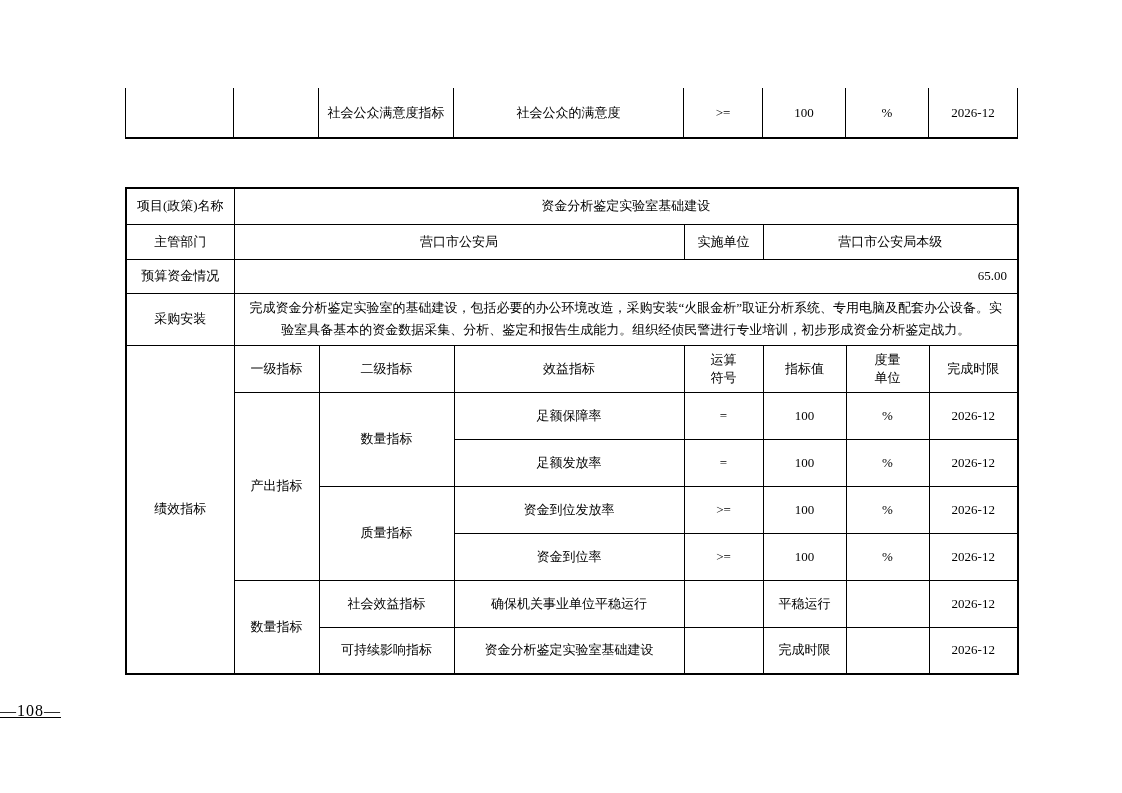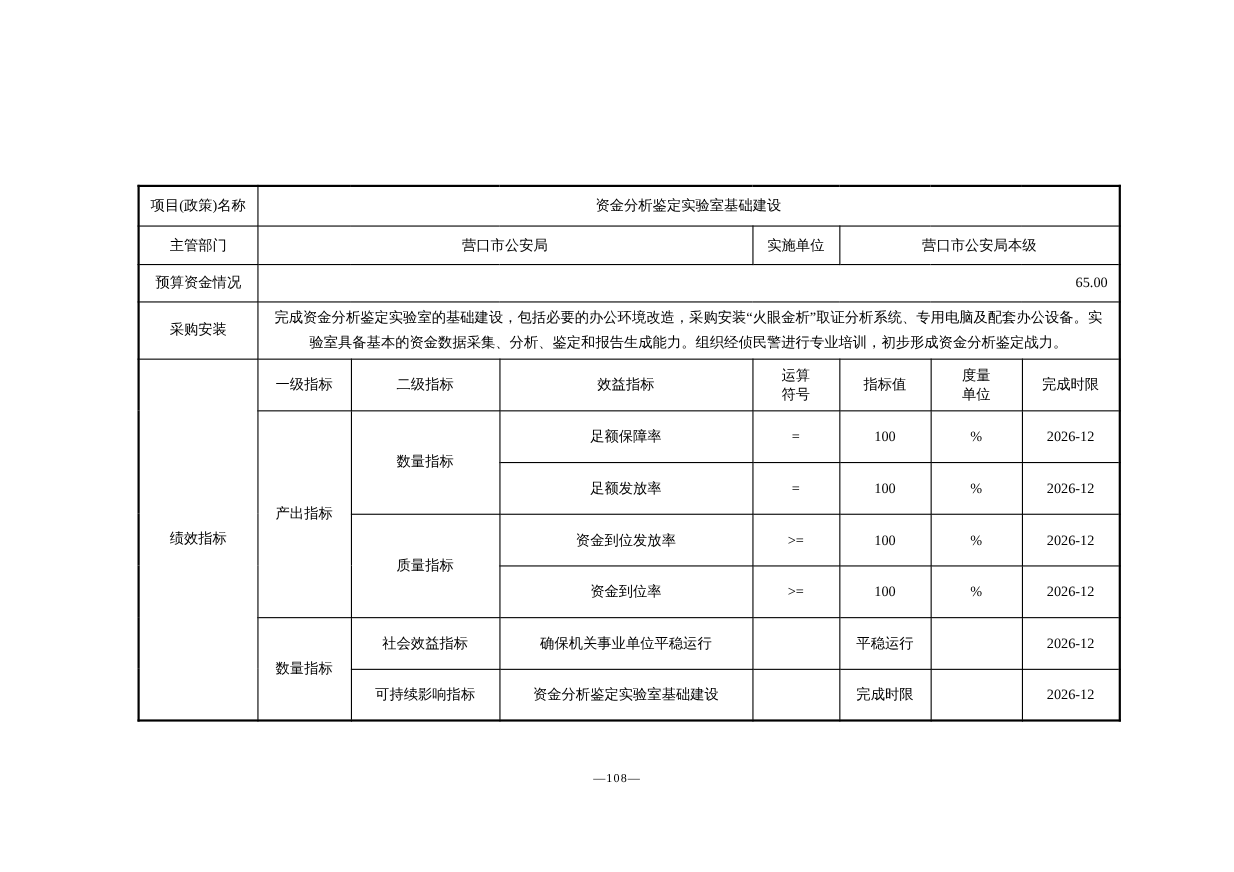"社会公众满意度指标" table.carryover-table { html: none -> <table> <colgroup> <col> <col> <col> <col> <col> <col> <col> <col> </colgroup> <tbody> <tr> <td></td> <td></td> <td>社会公众满意度指标</td> <td>社会公众的满意度</td> <td>&gt;=</td> <td>100</td> <td>%</td> <td>2026-12</td> </tr> </tbody> </table> }
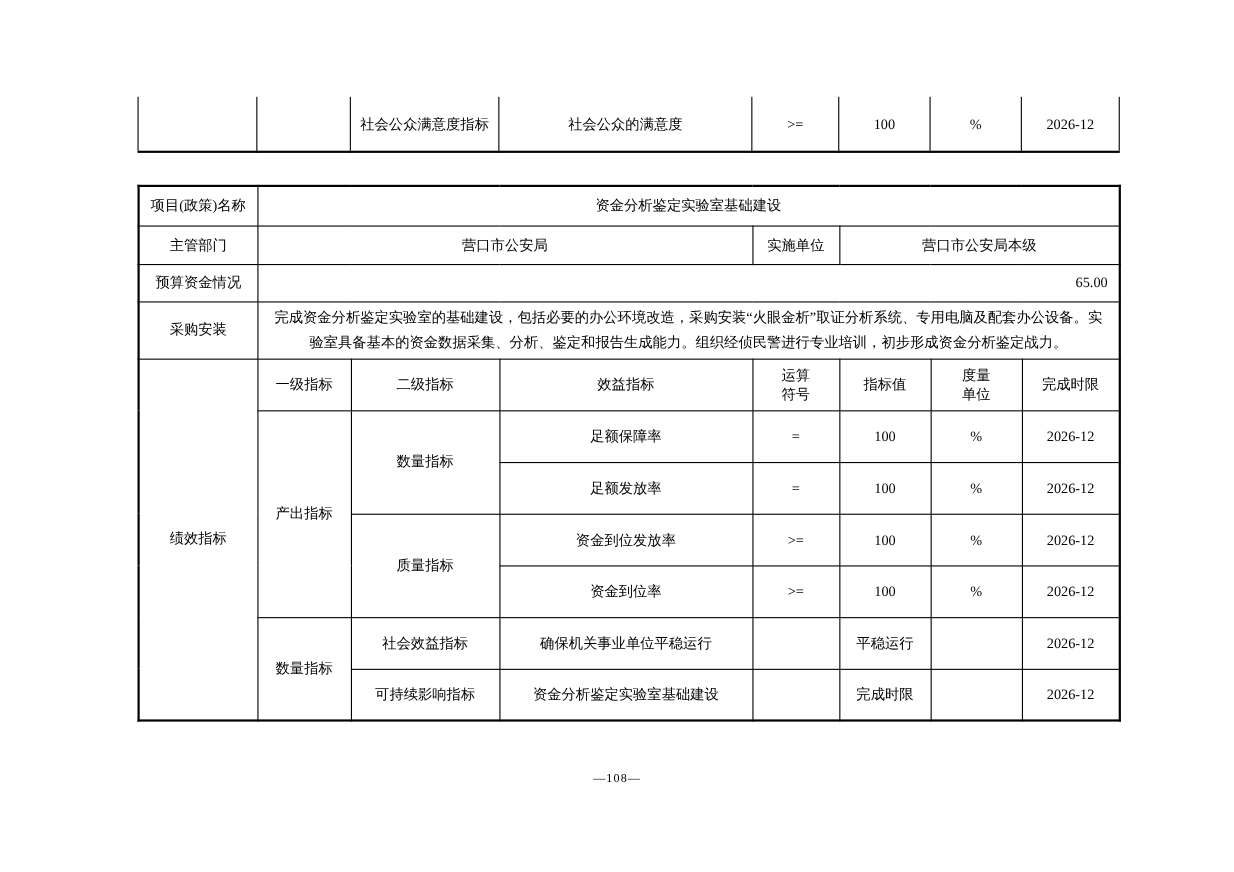"项目(政策)名称" .main-table { top: 168px -> 187px }
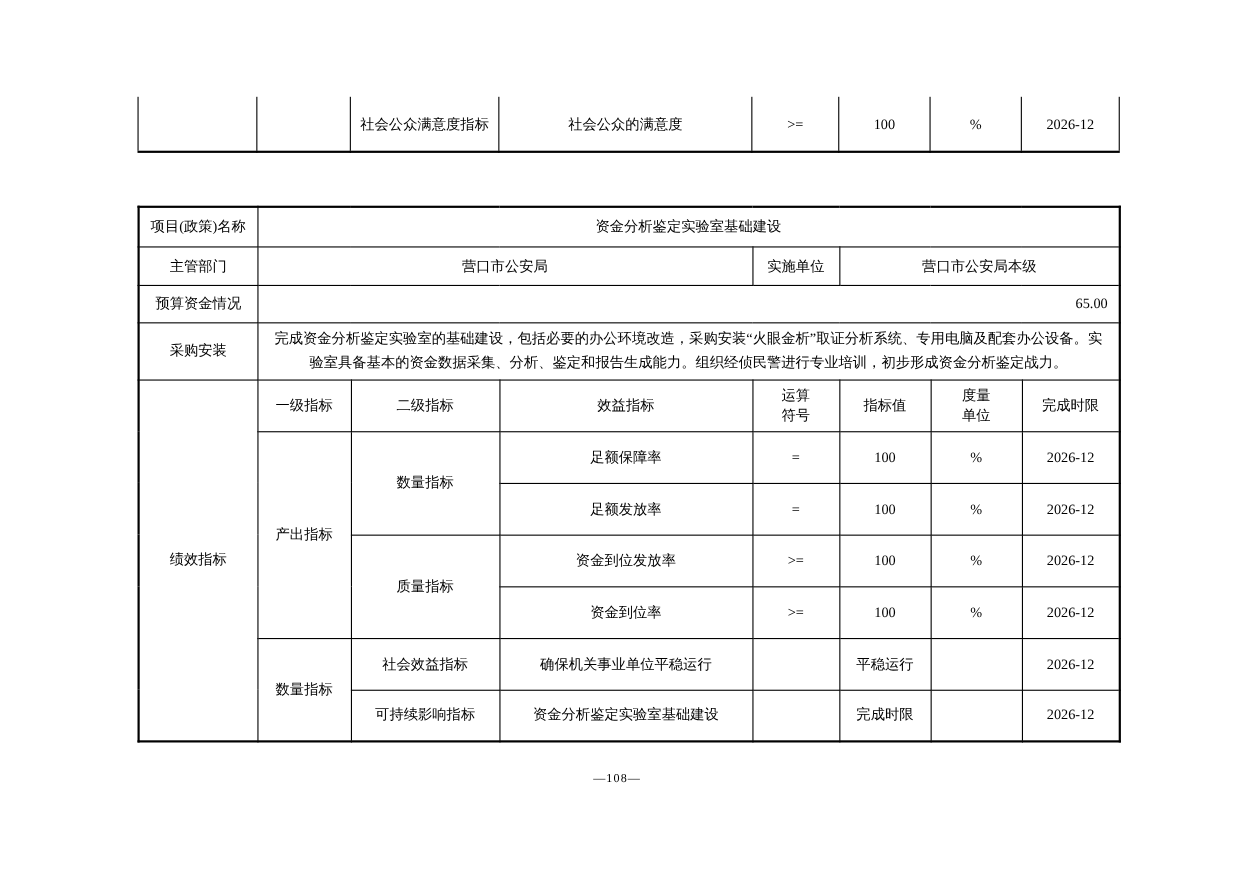"—108—" .page-number { font-size: 11px -> 16px; text-align: center -> left; text-decoration: none -> underline }
